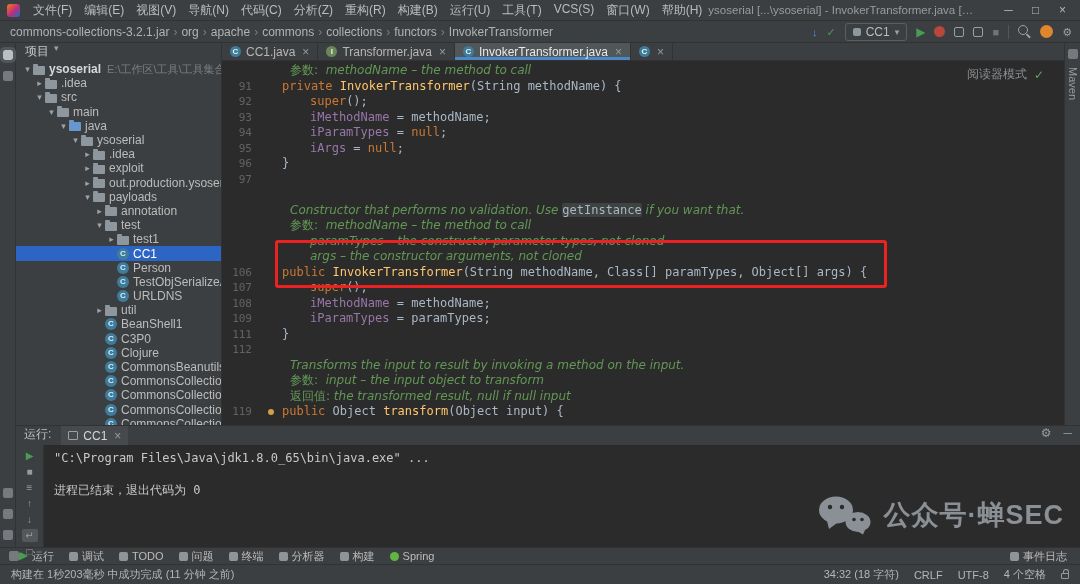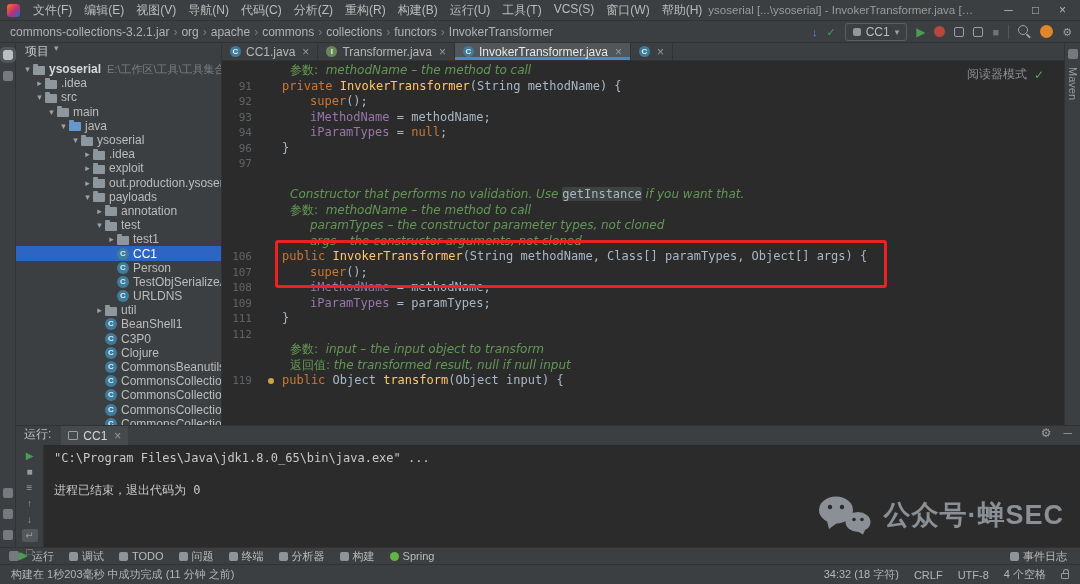"95" div.cline { html: none -> <div><span>95</span><span></span><span><span>iArgs</span><span> = </span><span>null</span><span>;</span></span></div> }
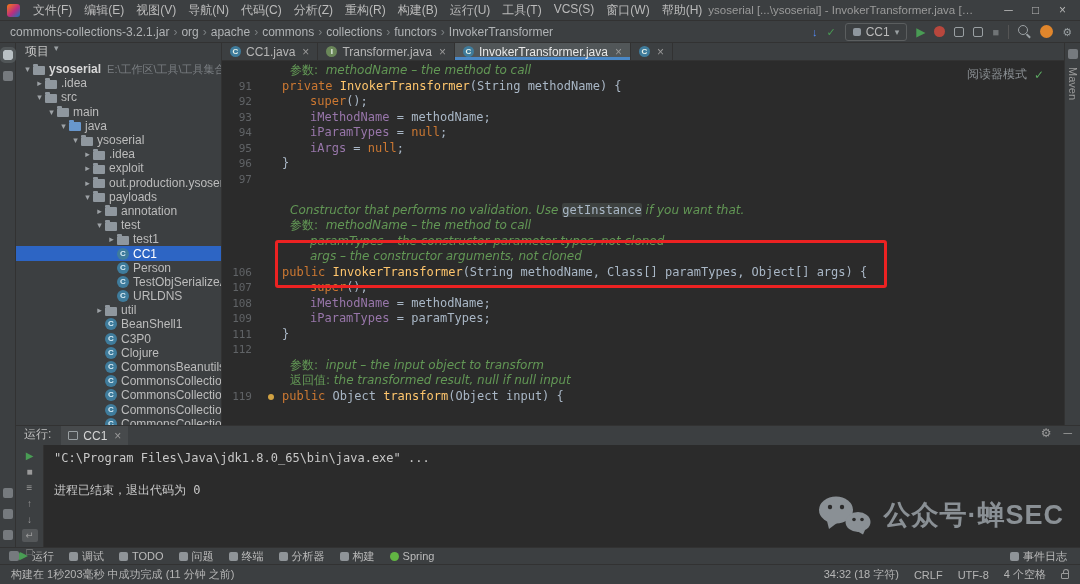"Transforms the input to result" div.cline { html: none -> <div><span></span><span></span><span><span>Transforms the input to result by invoking a method on the input.</span></span></div> }
